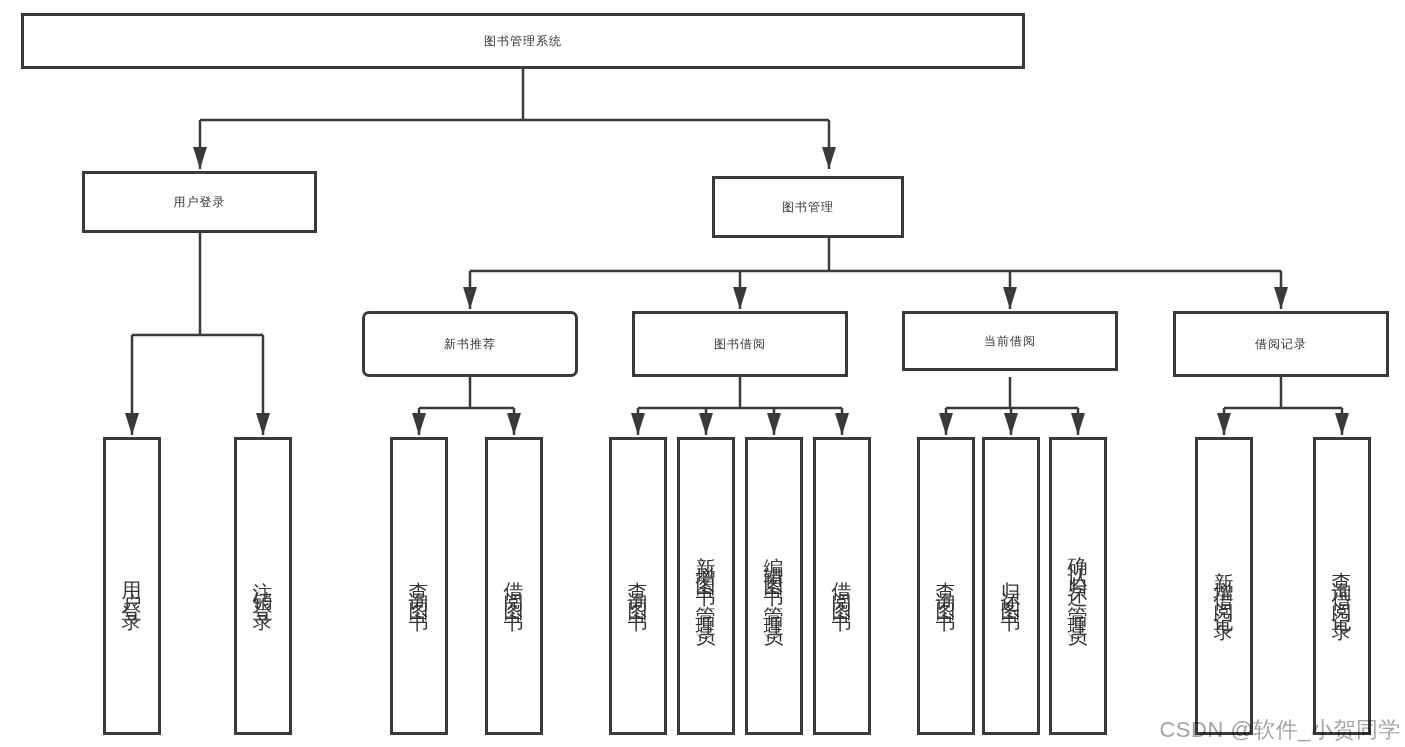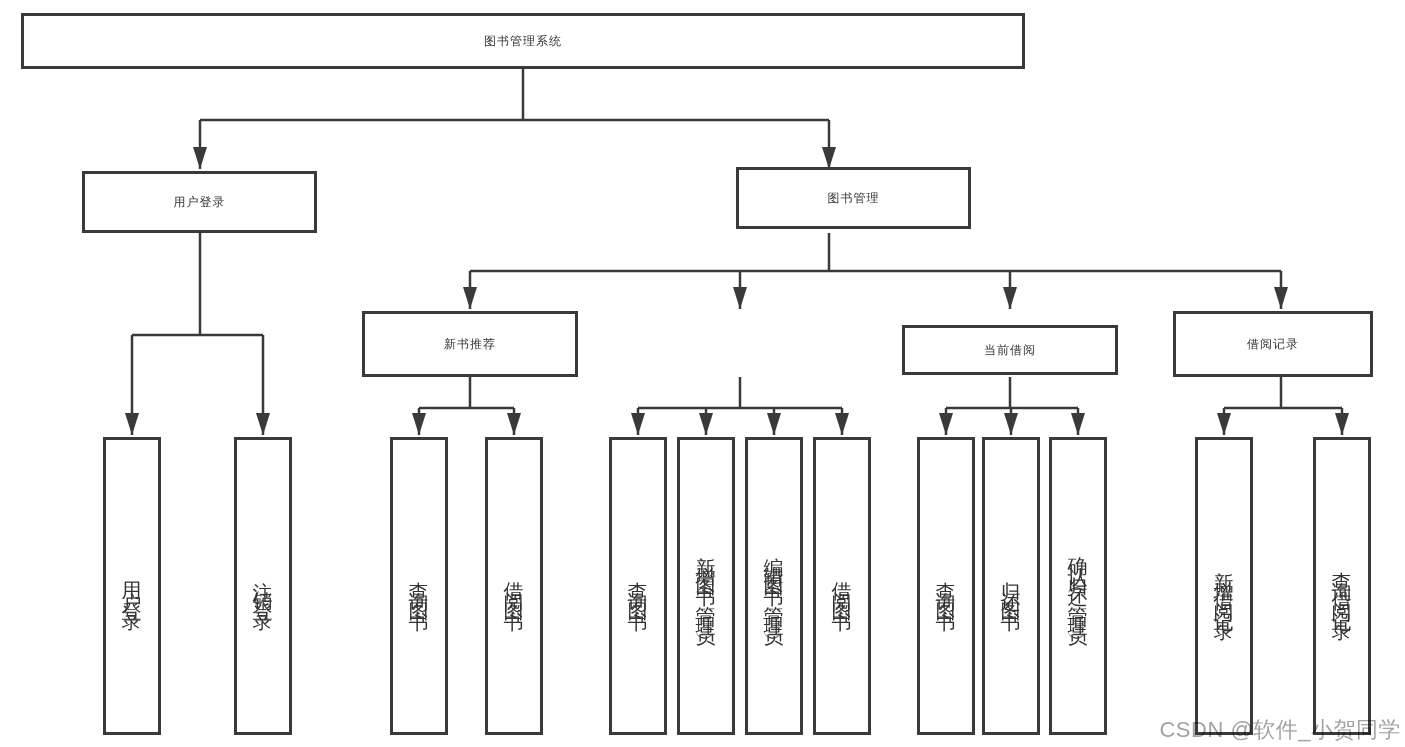"图书管理" .l2-b { margin-left: 24px -> none; top: 167px -> 176px; width: 235px -> 192px }
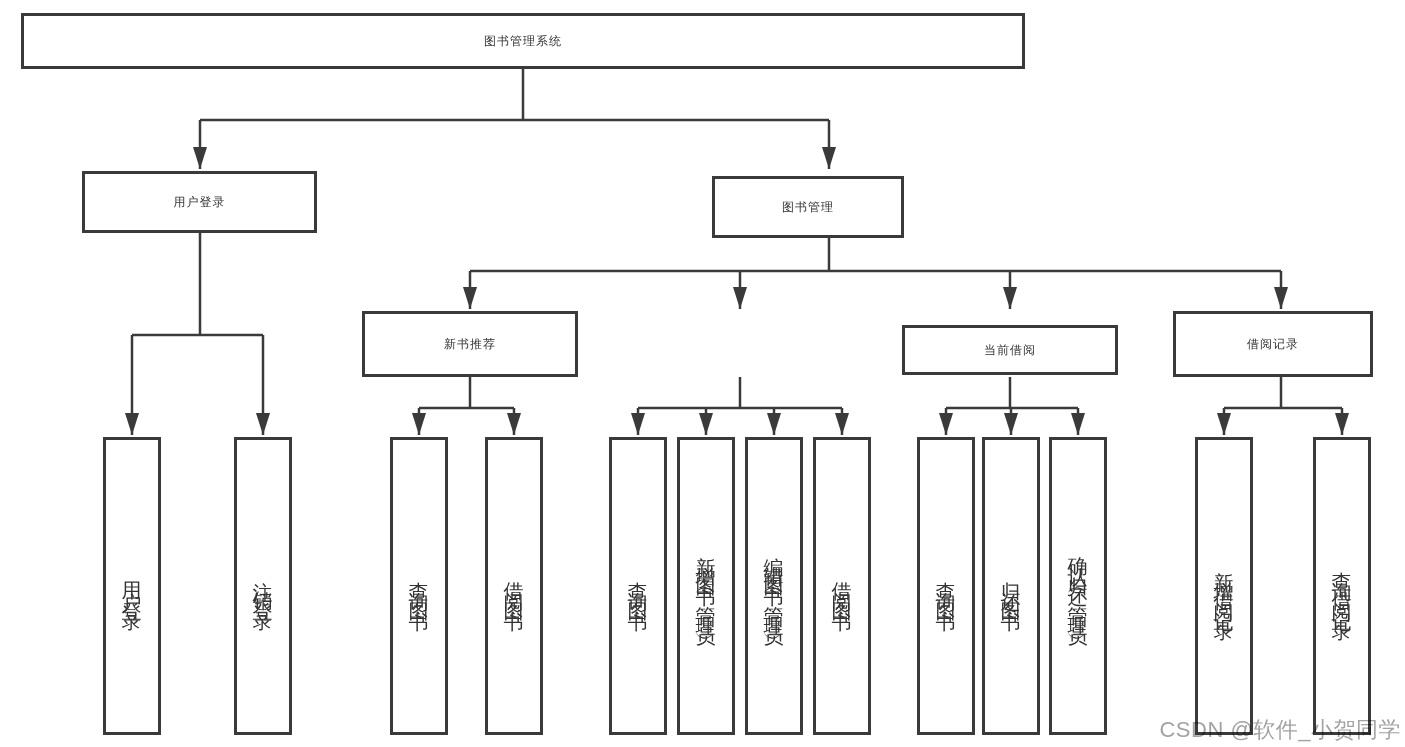"新书推荐" .l3-a { border-radius: none -> 7px }
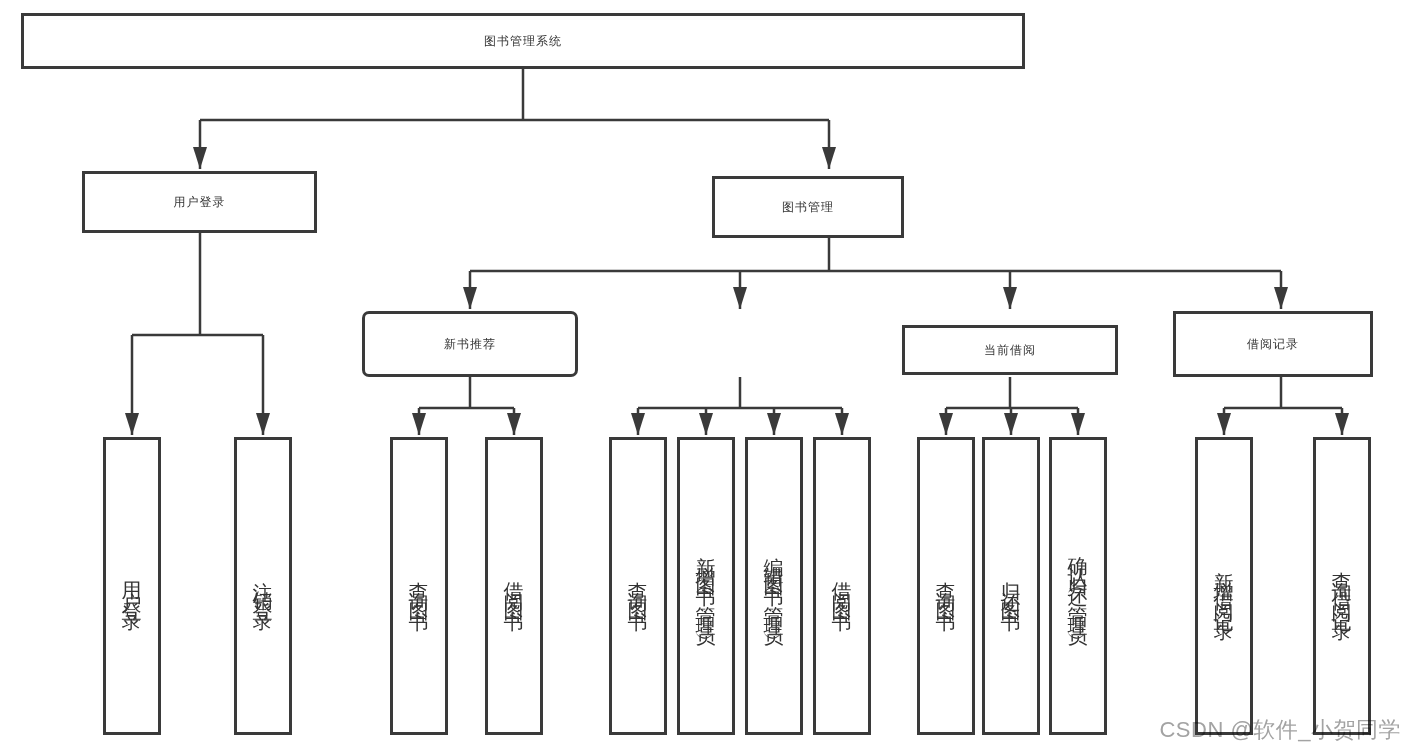"图书借阅" div.node { html: none -> <div>图书借阅</div> }
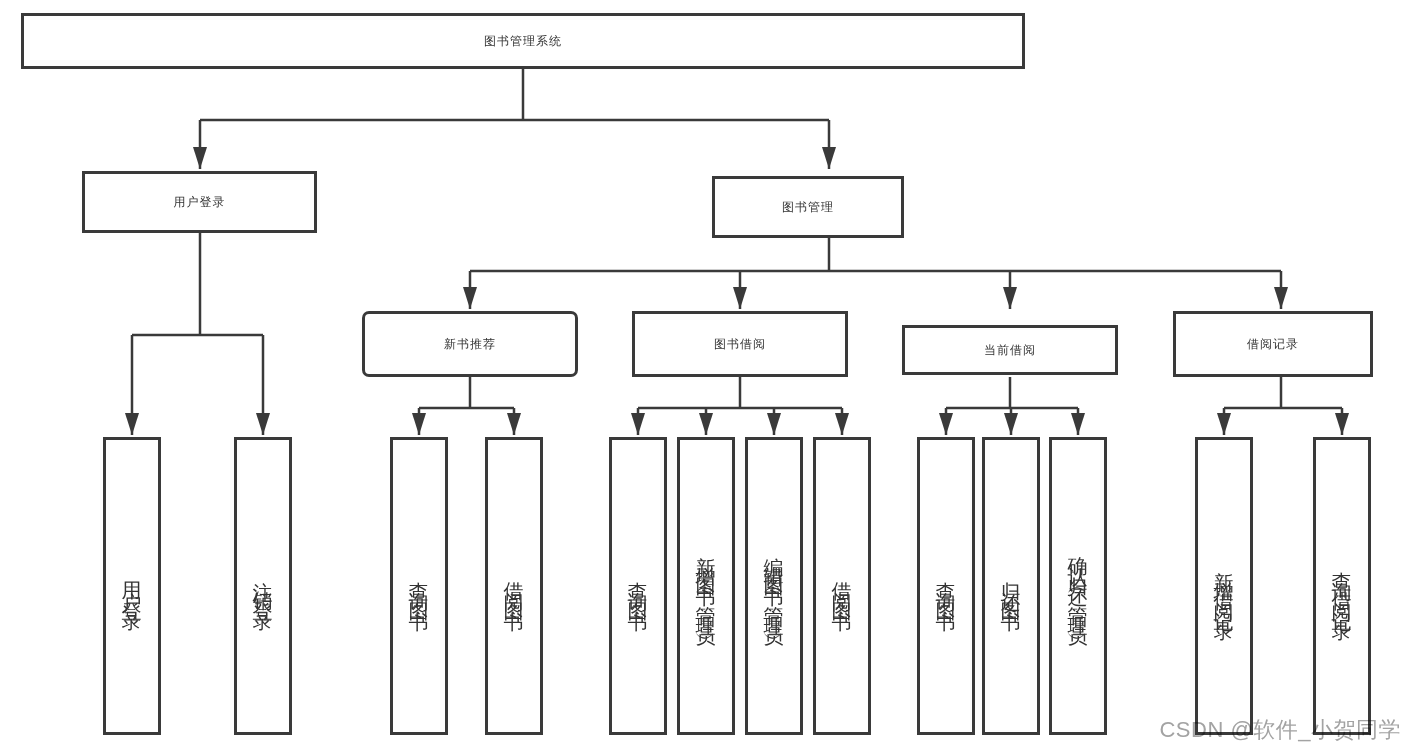"当前借阅" .l3-c { height: 50px -> 60px; top: 325px -> 311px }
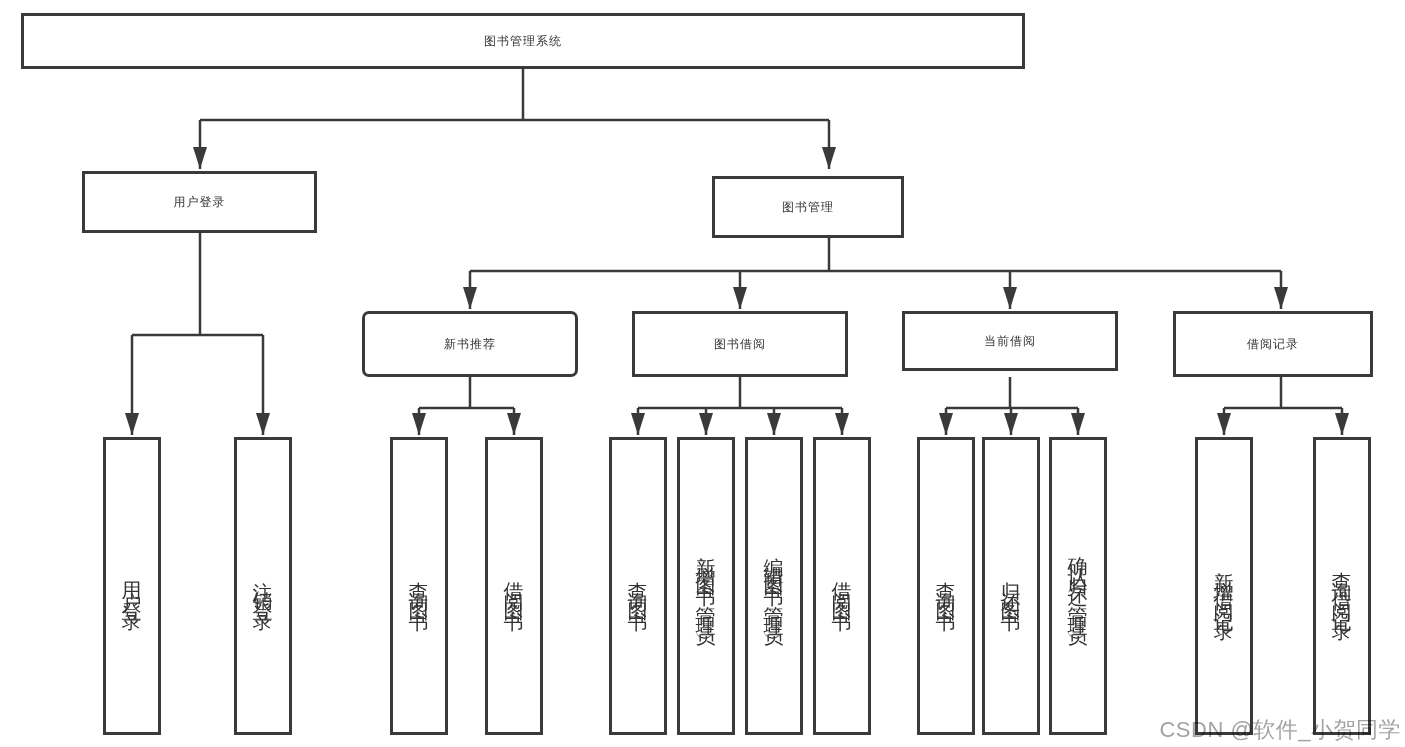"借阅记录" .l3-d { width: 200px -> 216px }
